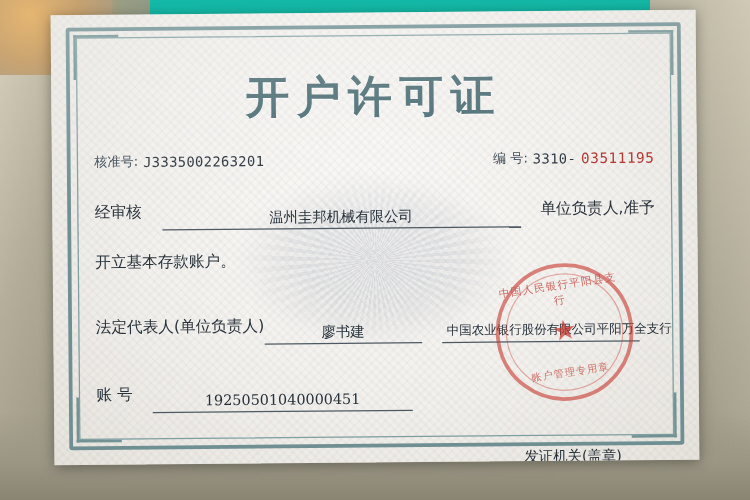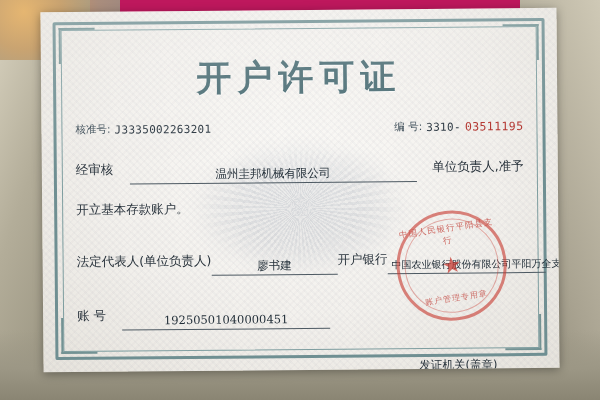"经审核" .photo { background: #be185d -> #14b8a6 }
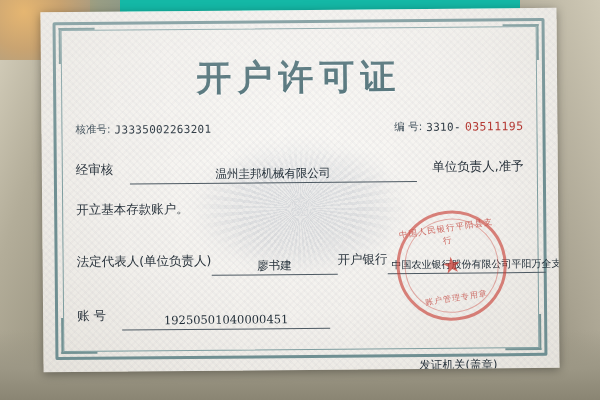"开户银行" span.label { html: <span>开户银行</span> -> none }
